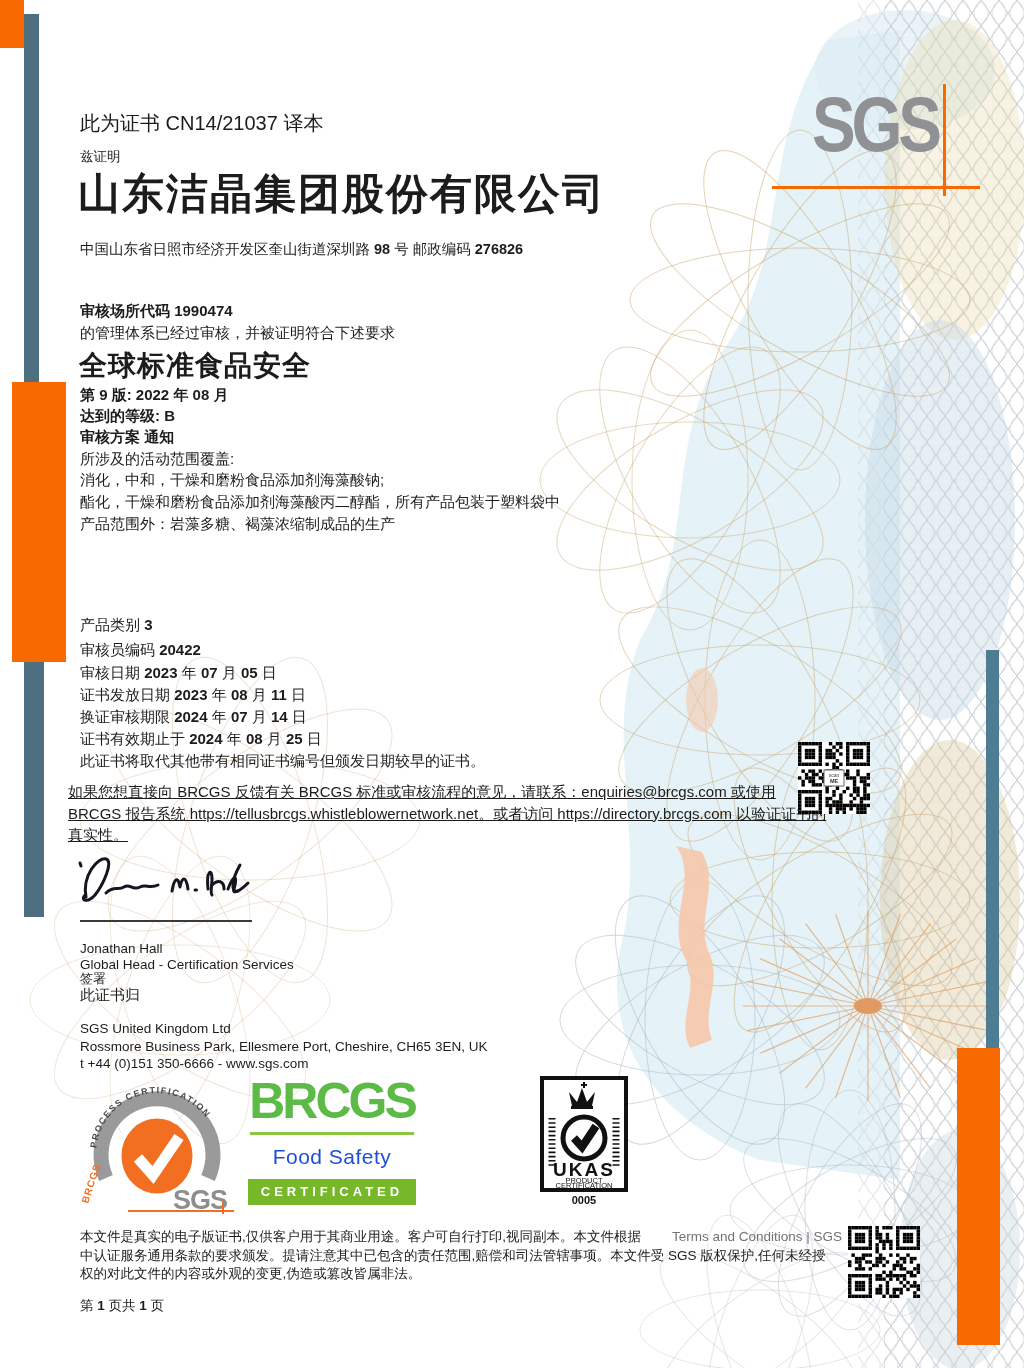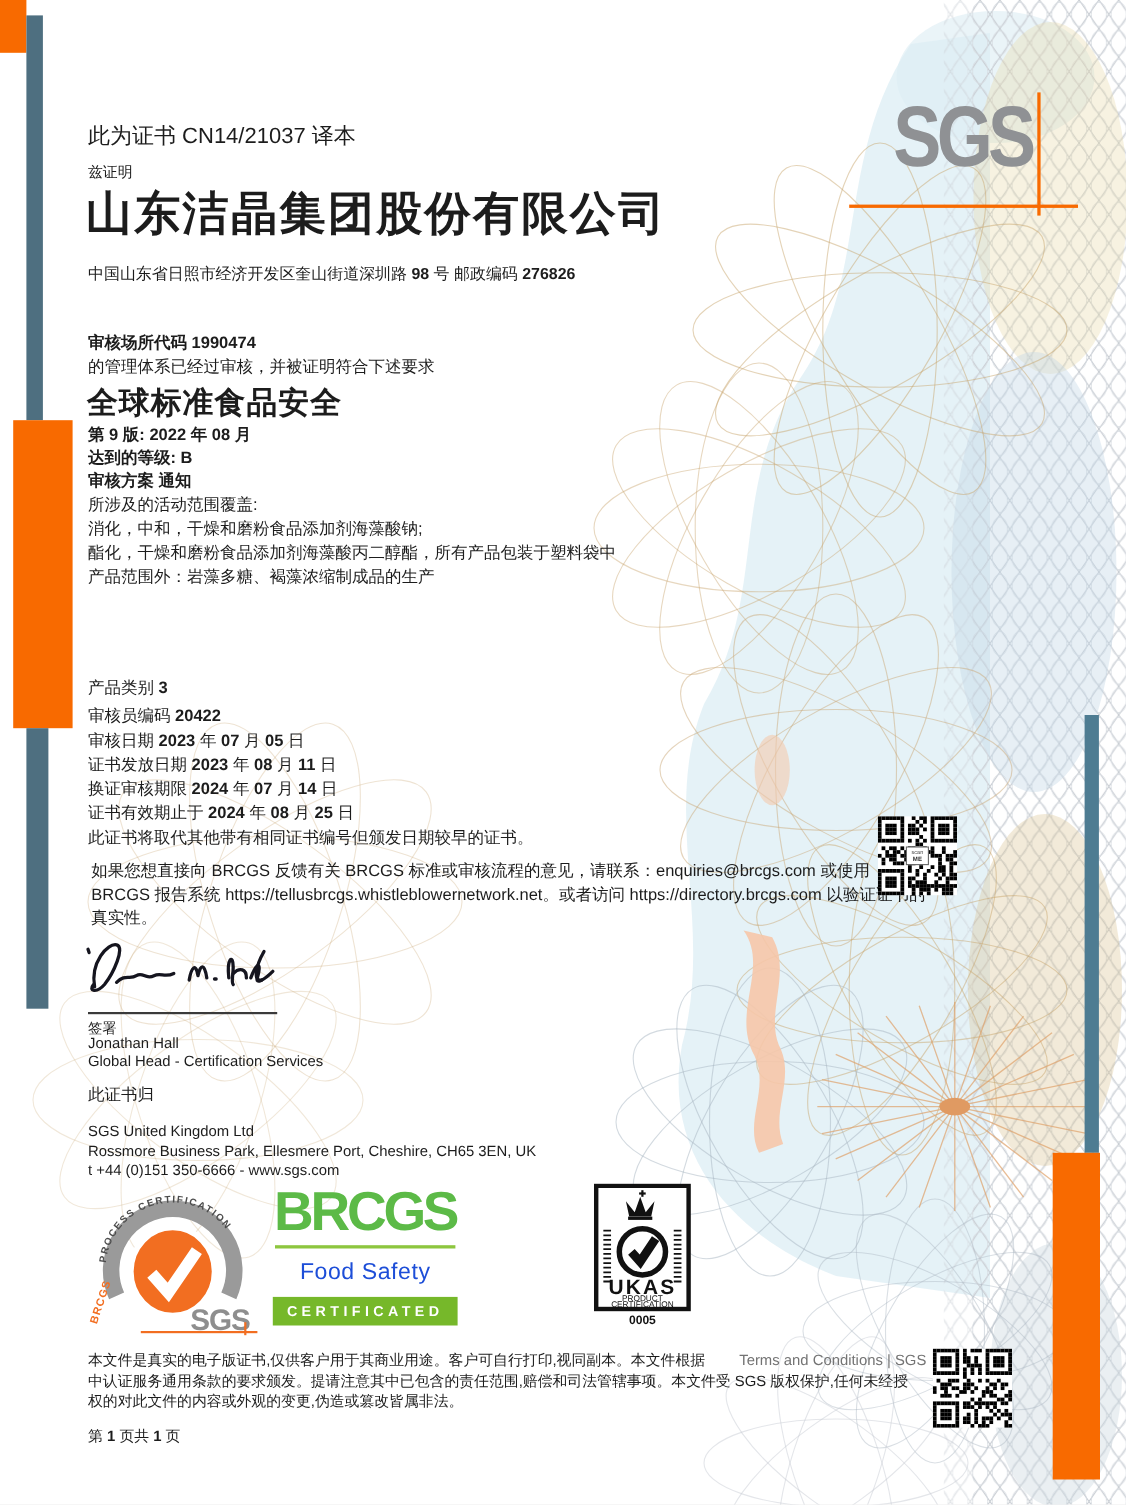"如果您想直接向 BRCGS 反馈有关 BRCGS" div.abs { left: 83px -> 68px; text-decoration: none -> underline }
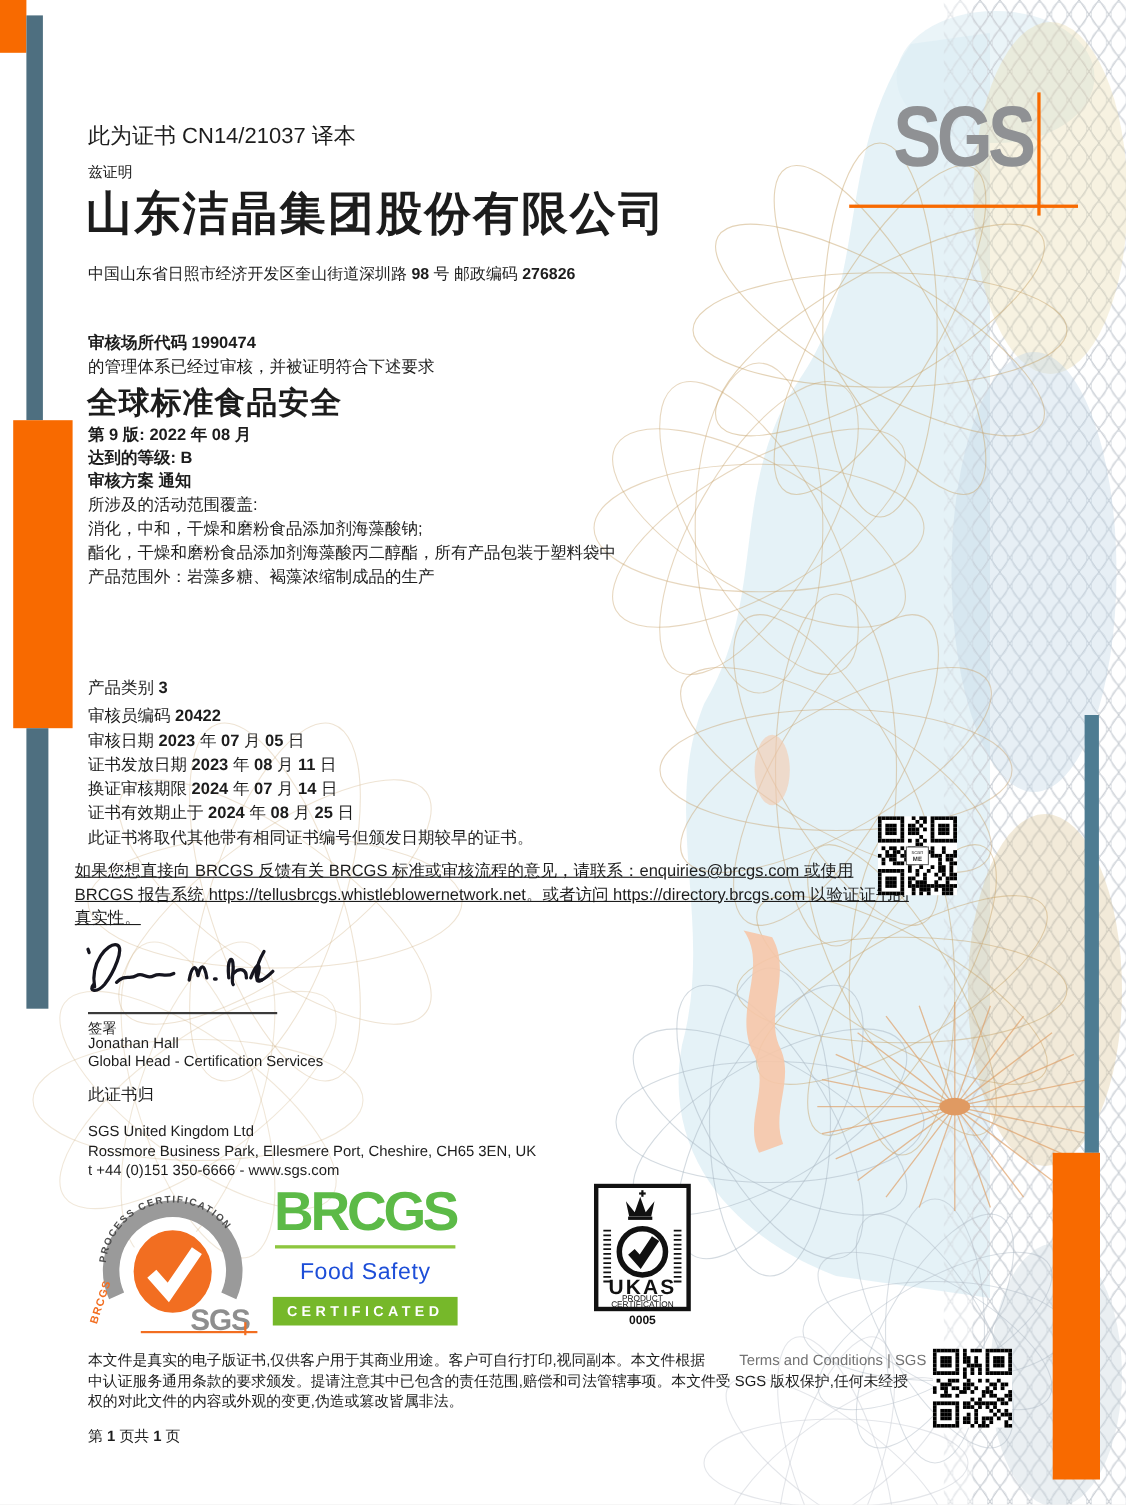"签署" .small { margin-top: none -> 44px }
